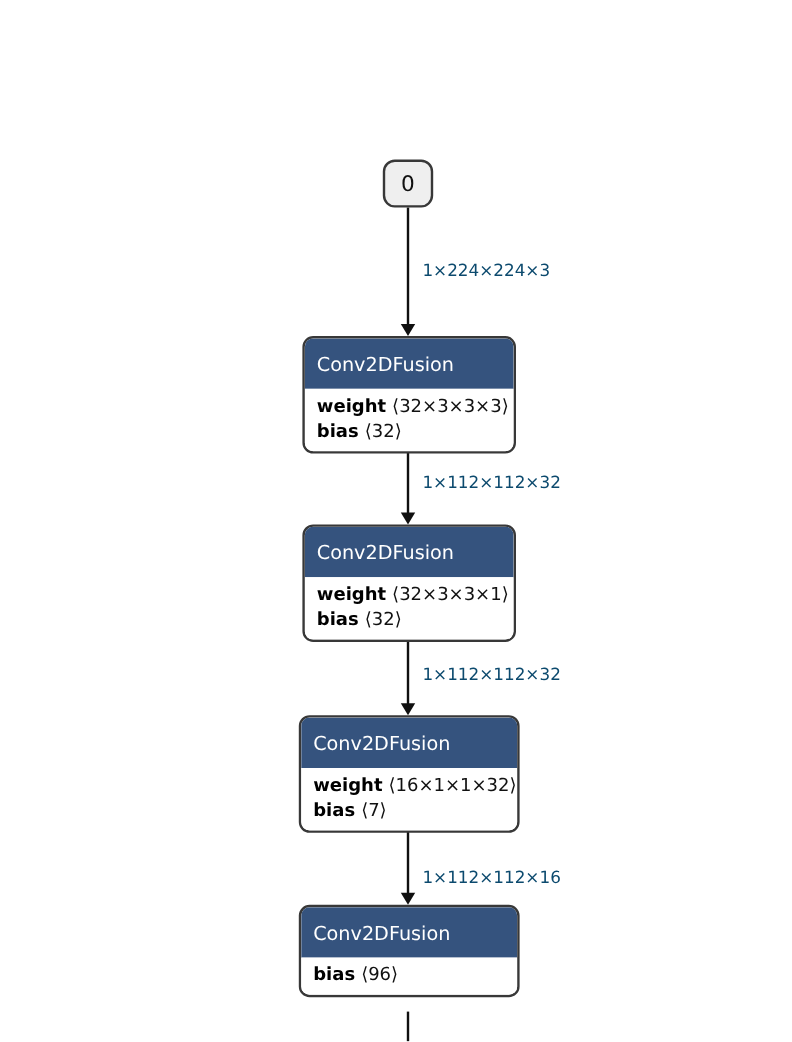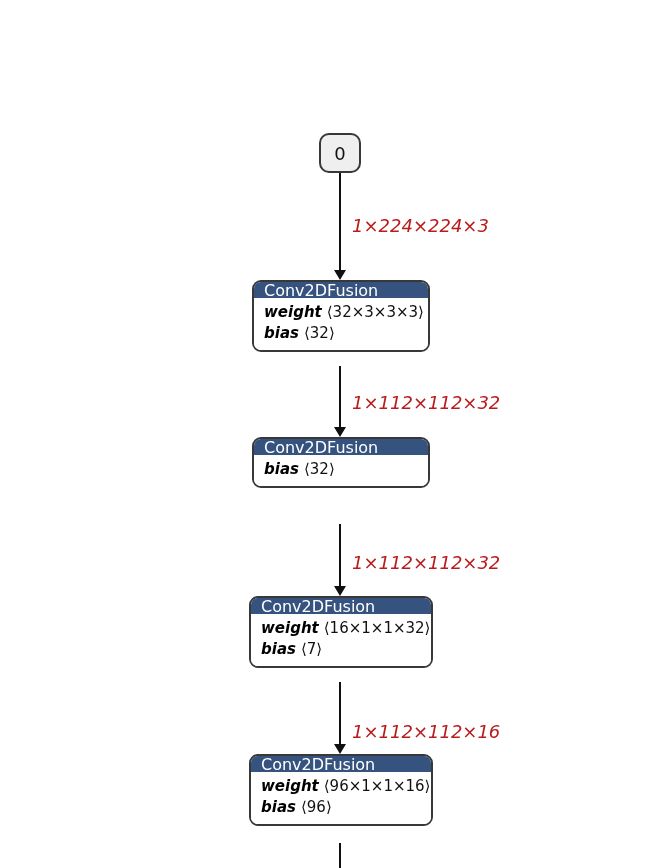"1×224×224×3" .edge-label { color: #b91c1c -> #0c4a6e; font-size: 18px -> 14px; font-style: italic -> none }
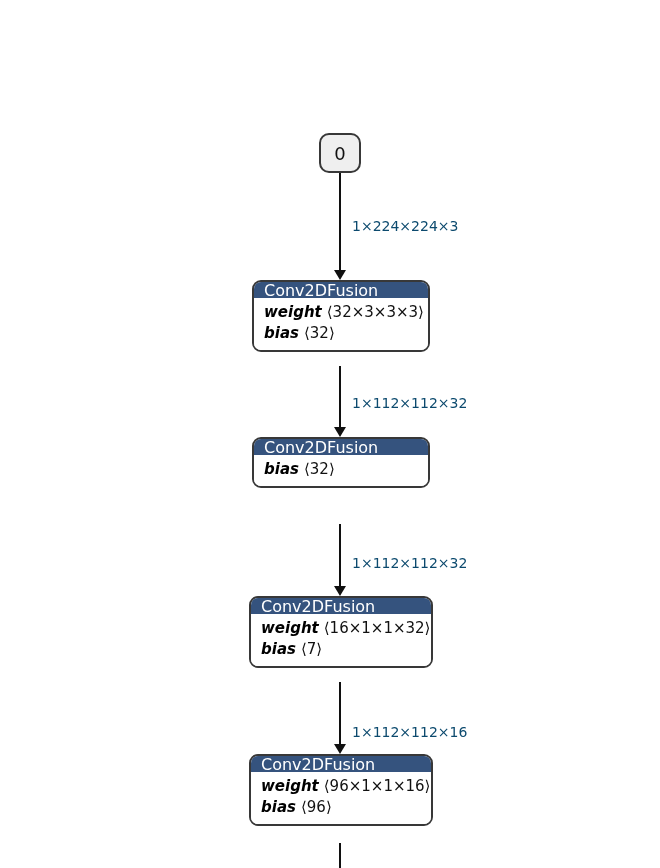"Conv2DFusion" .node-header { height: 16px -> 42px }
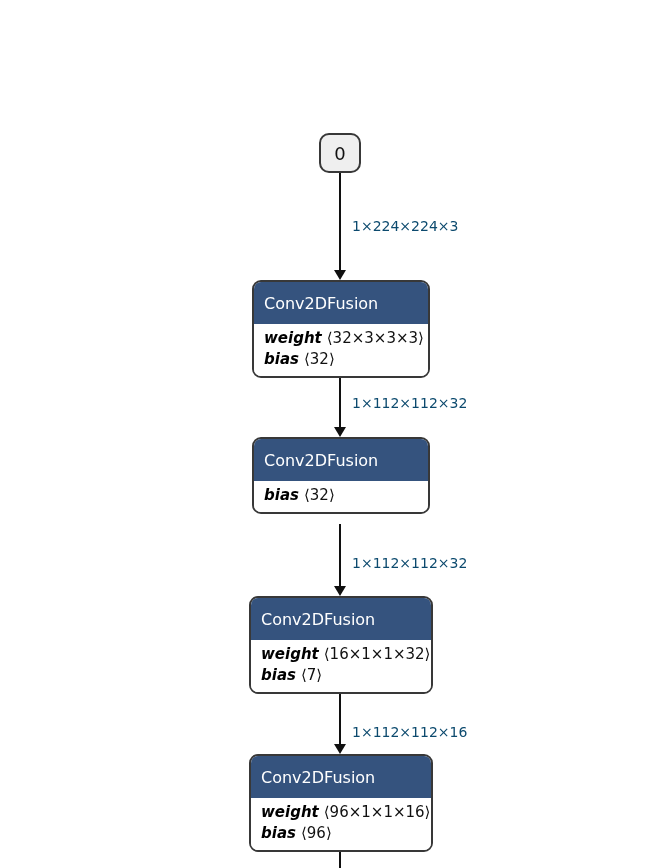"weight" .param-name { font-style: italic -> none }
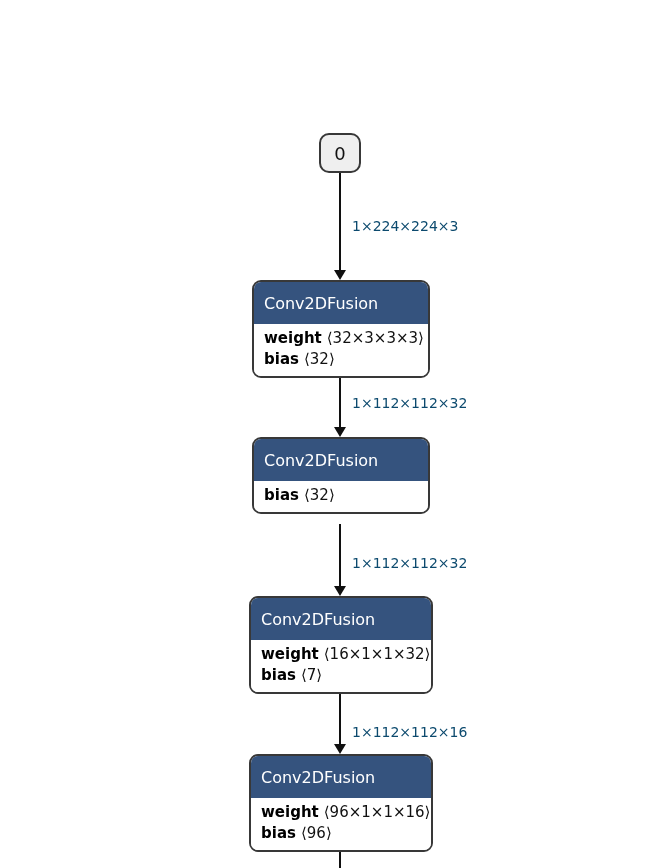"weight ⟨32×3×3×1⟩" div.param-line { html: none -> <div><span>weight</span><span>⟨32×3×3×1⟩</span></div> }
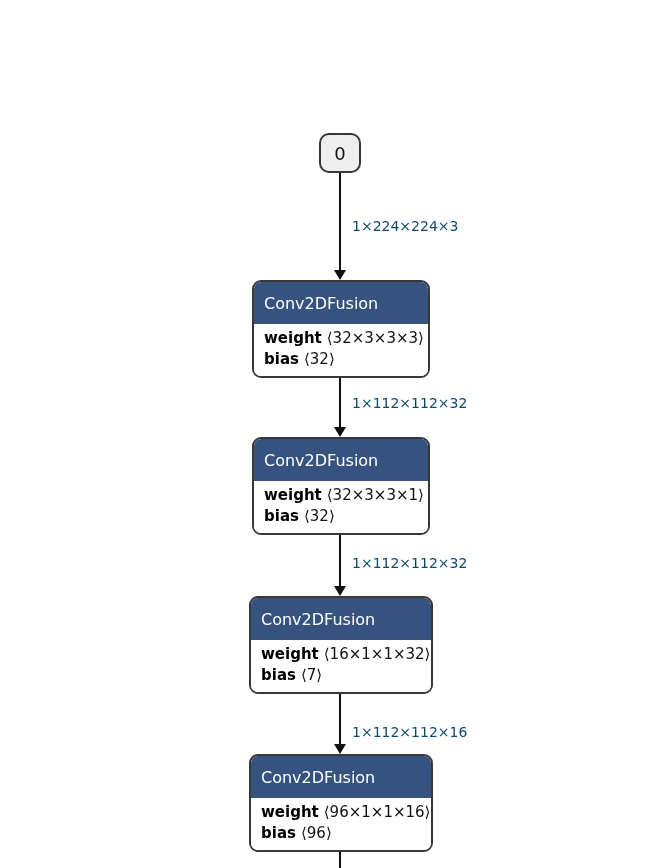"weight ⟨96×1×1×16⟩" div.param-line { html: <div><span>weight</span><span>⟨96×1×1×16⟩</span></div> -> none }
